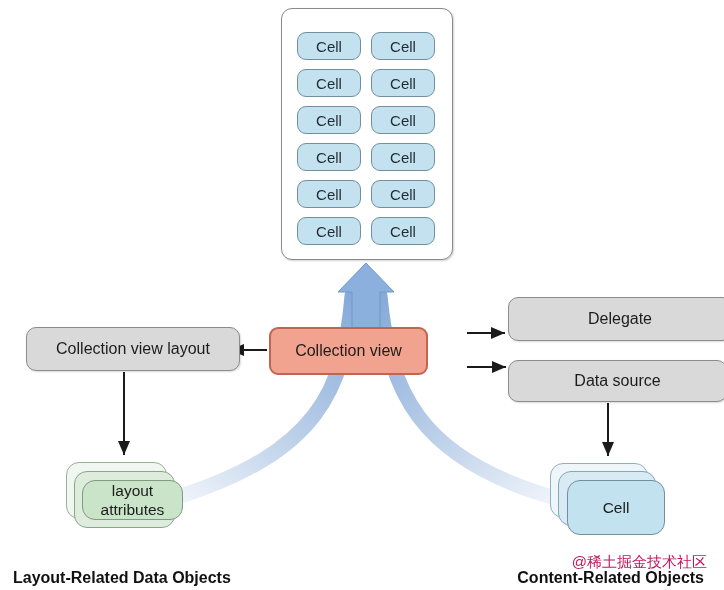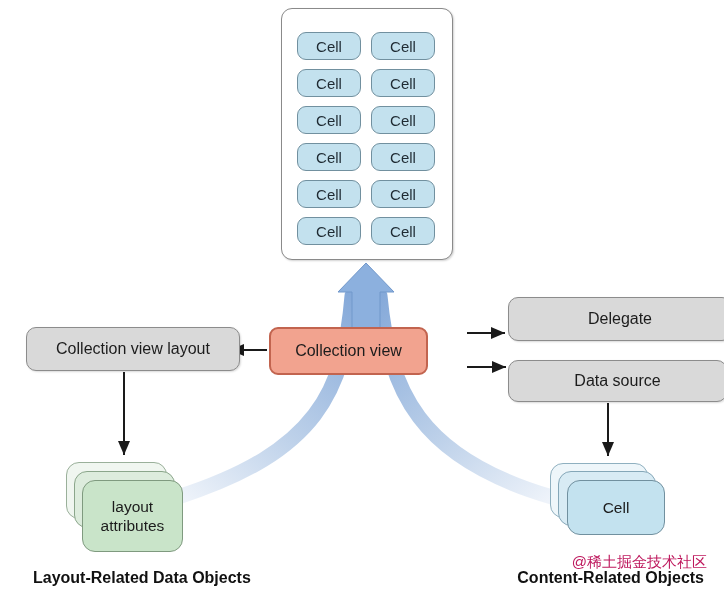"layout attributes" .g-front { height: 72px -> 40px }
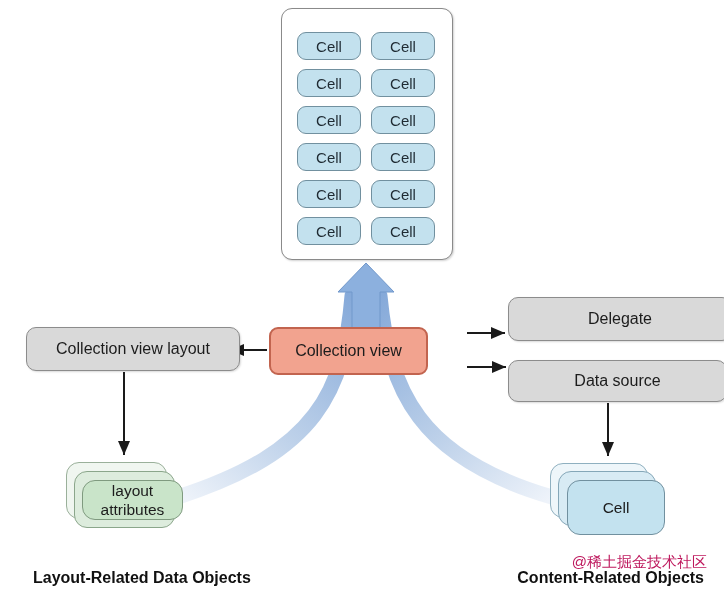"Layout-Related Data Objects" .caption-left { margin-left: 20px -> none }
